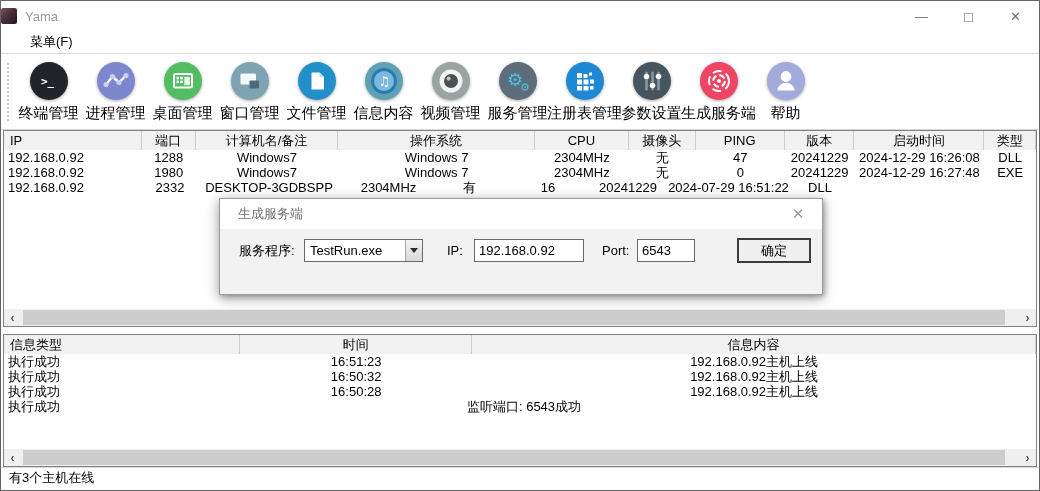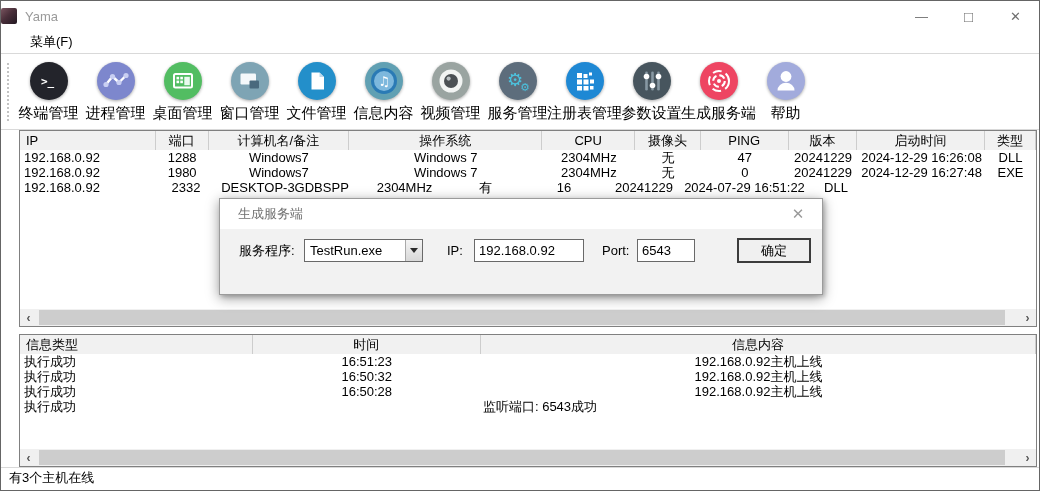"IP" .panel { margin-left: 16px -> none }
